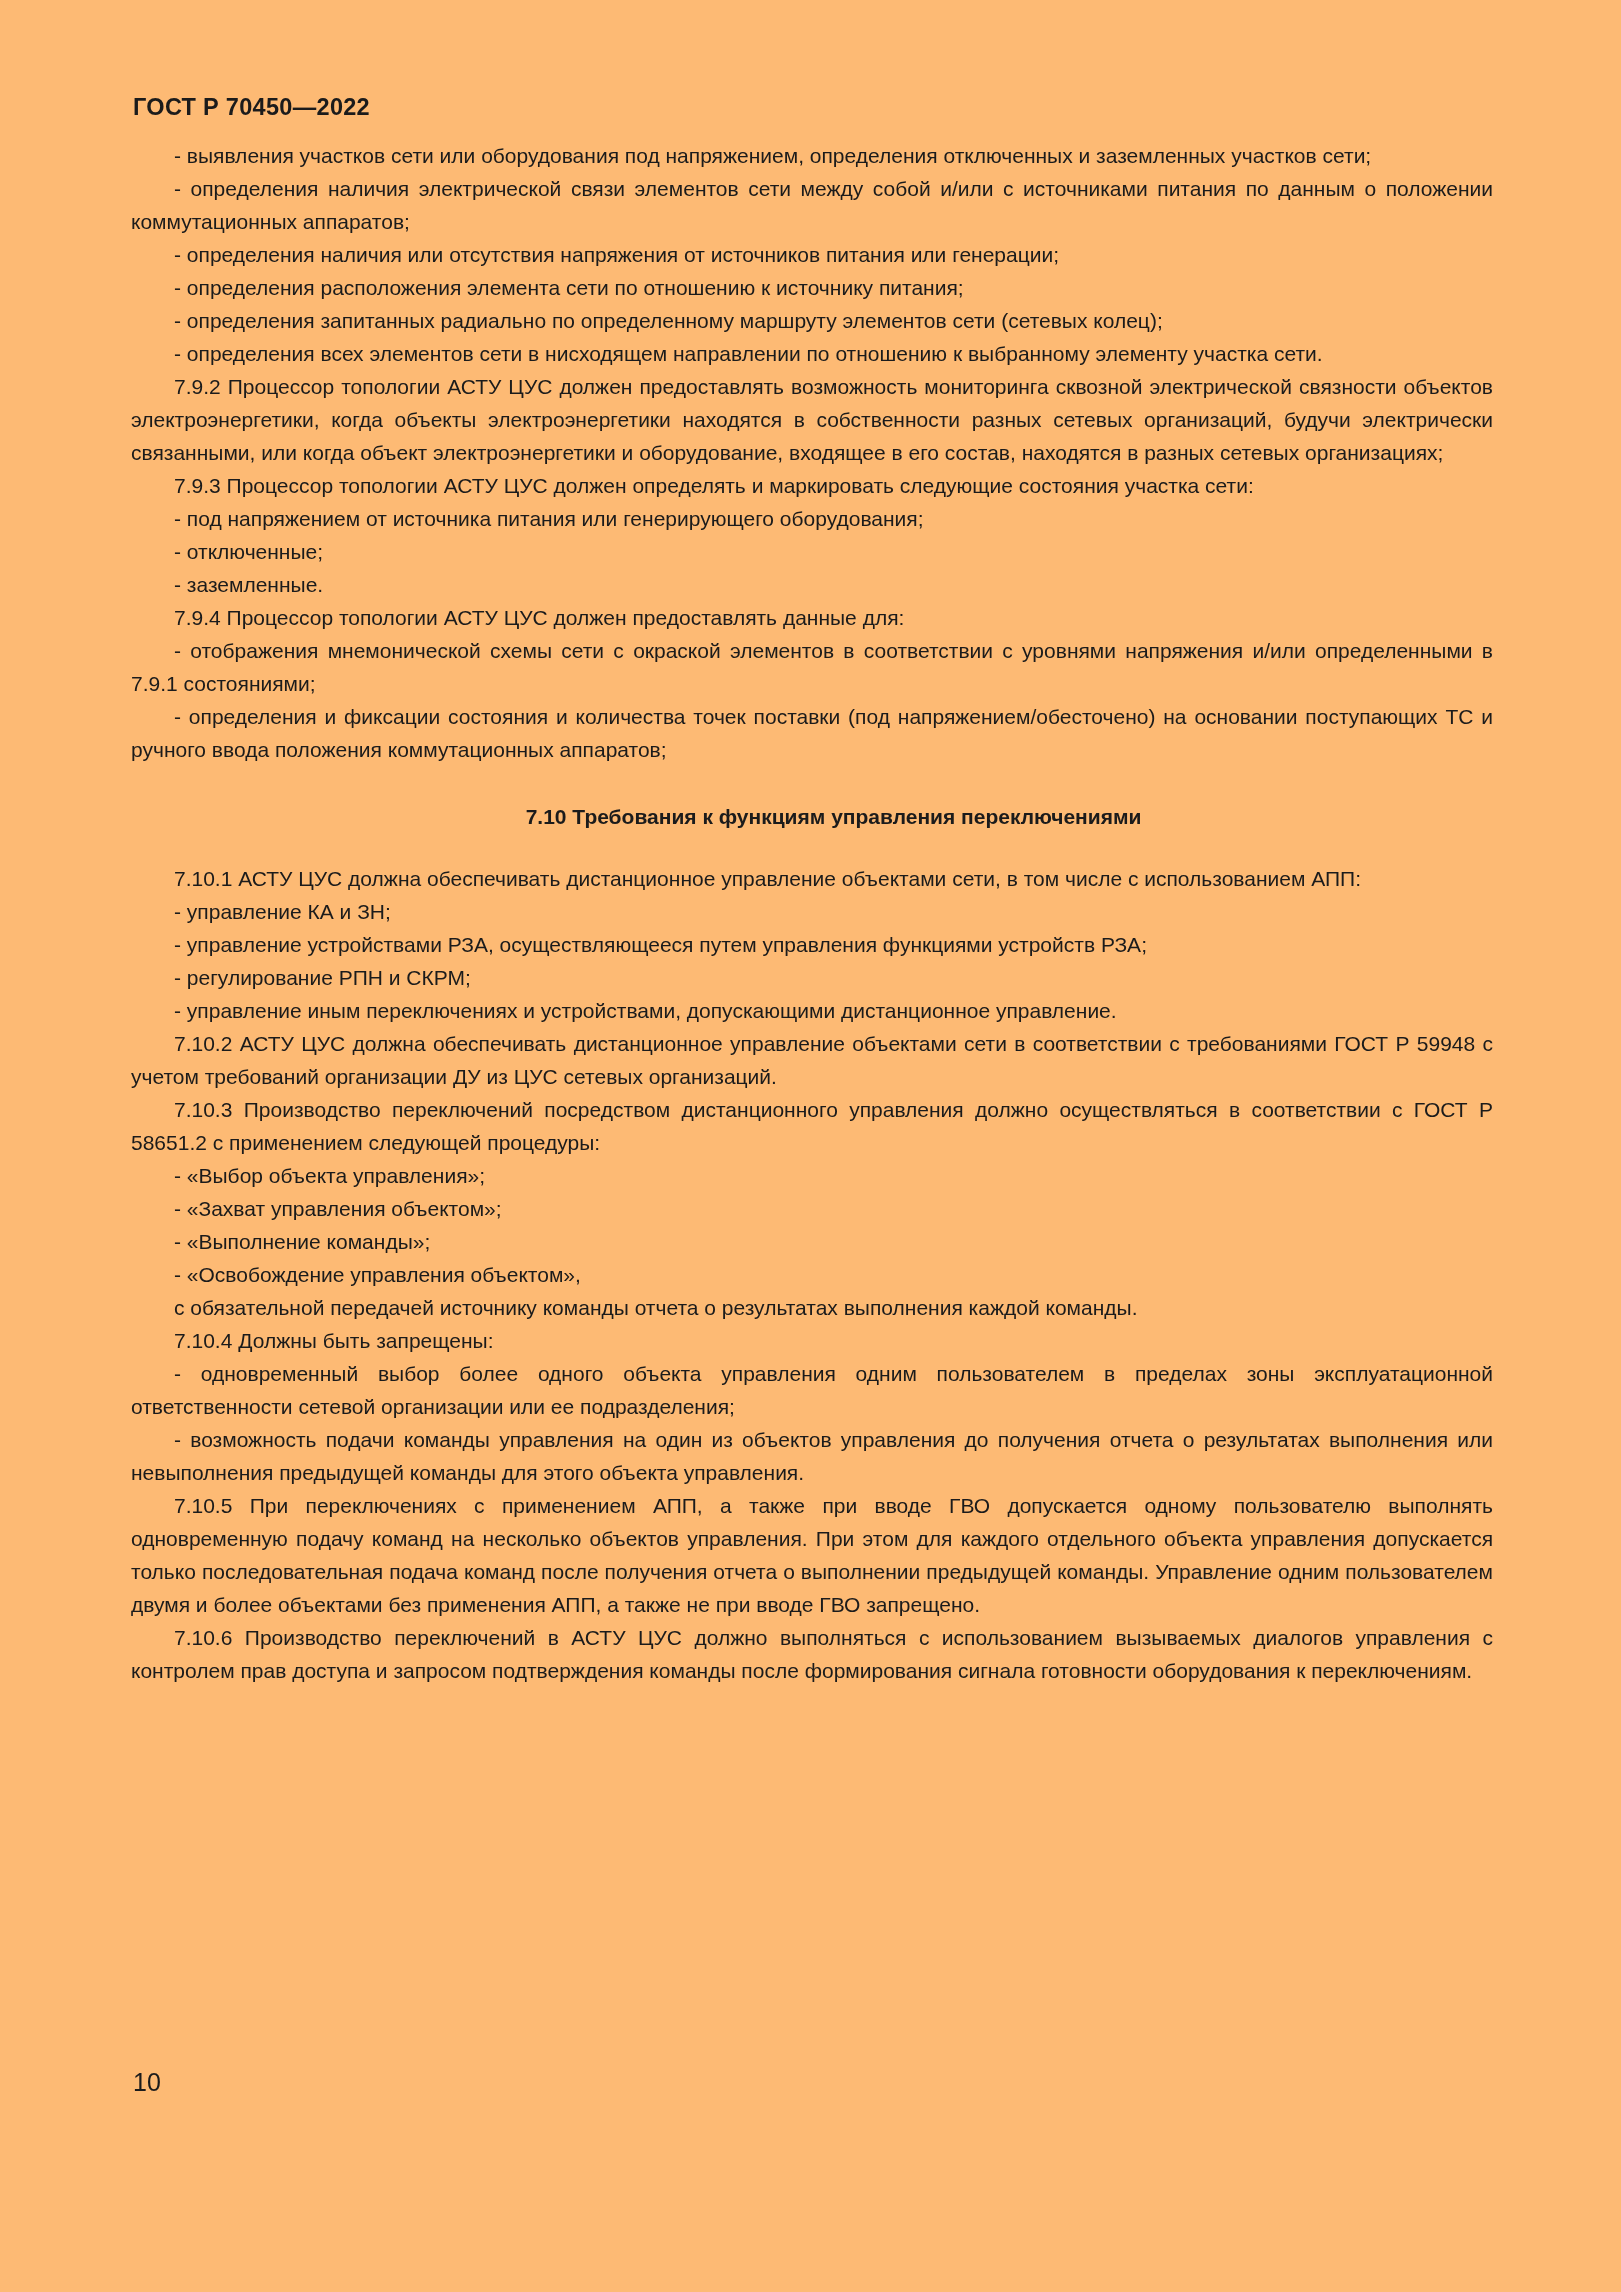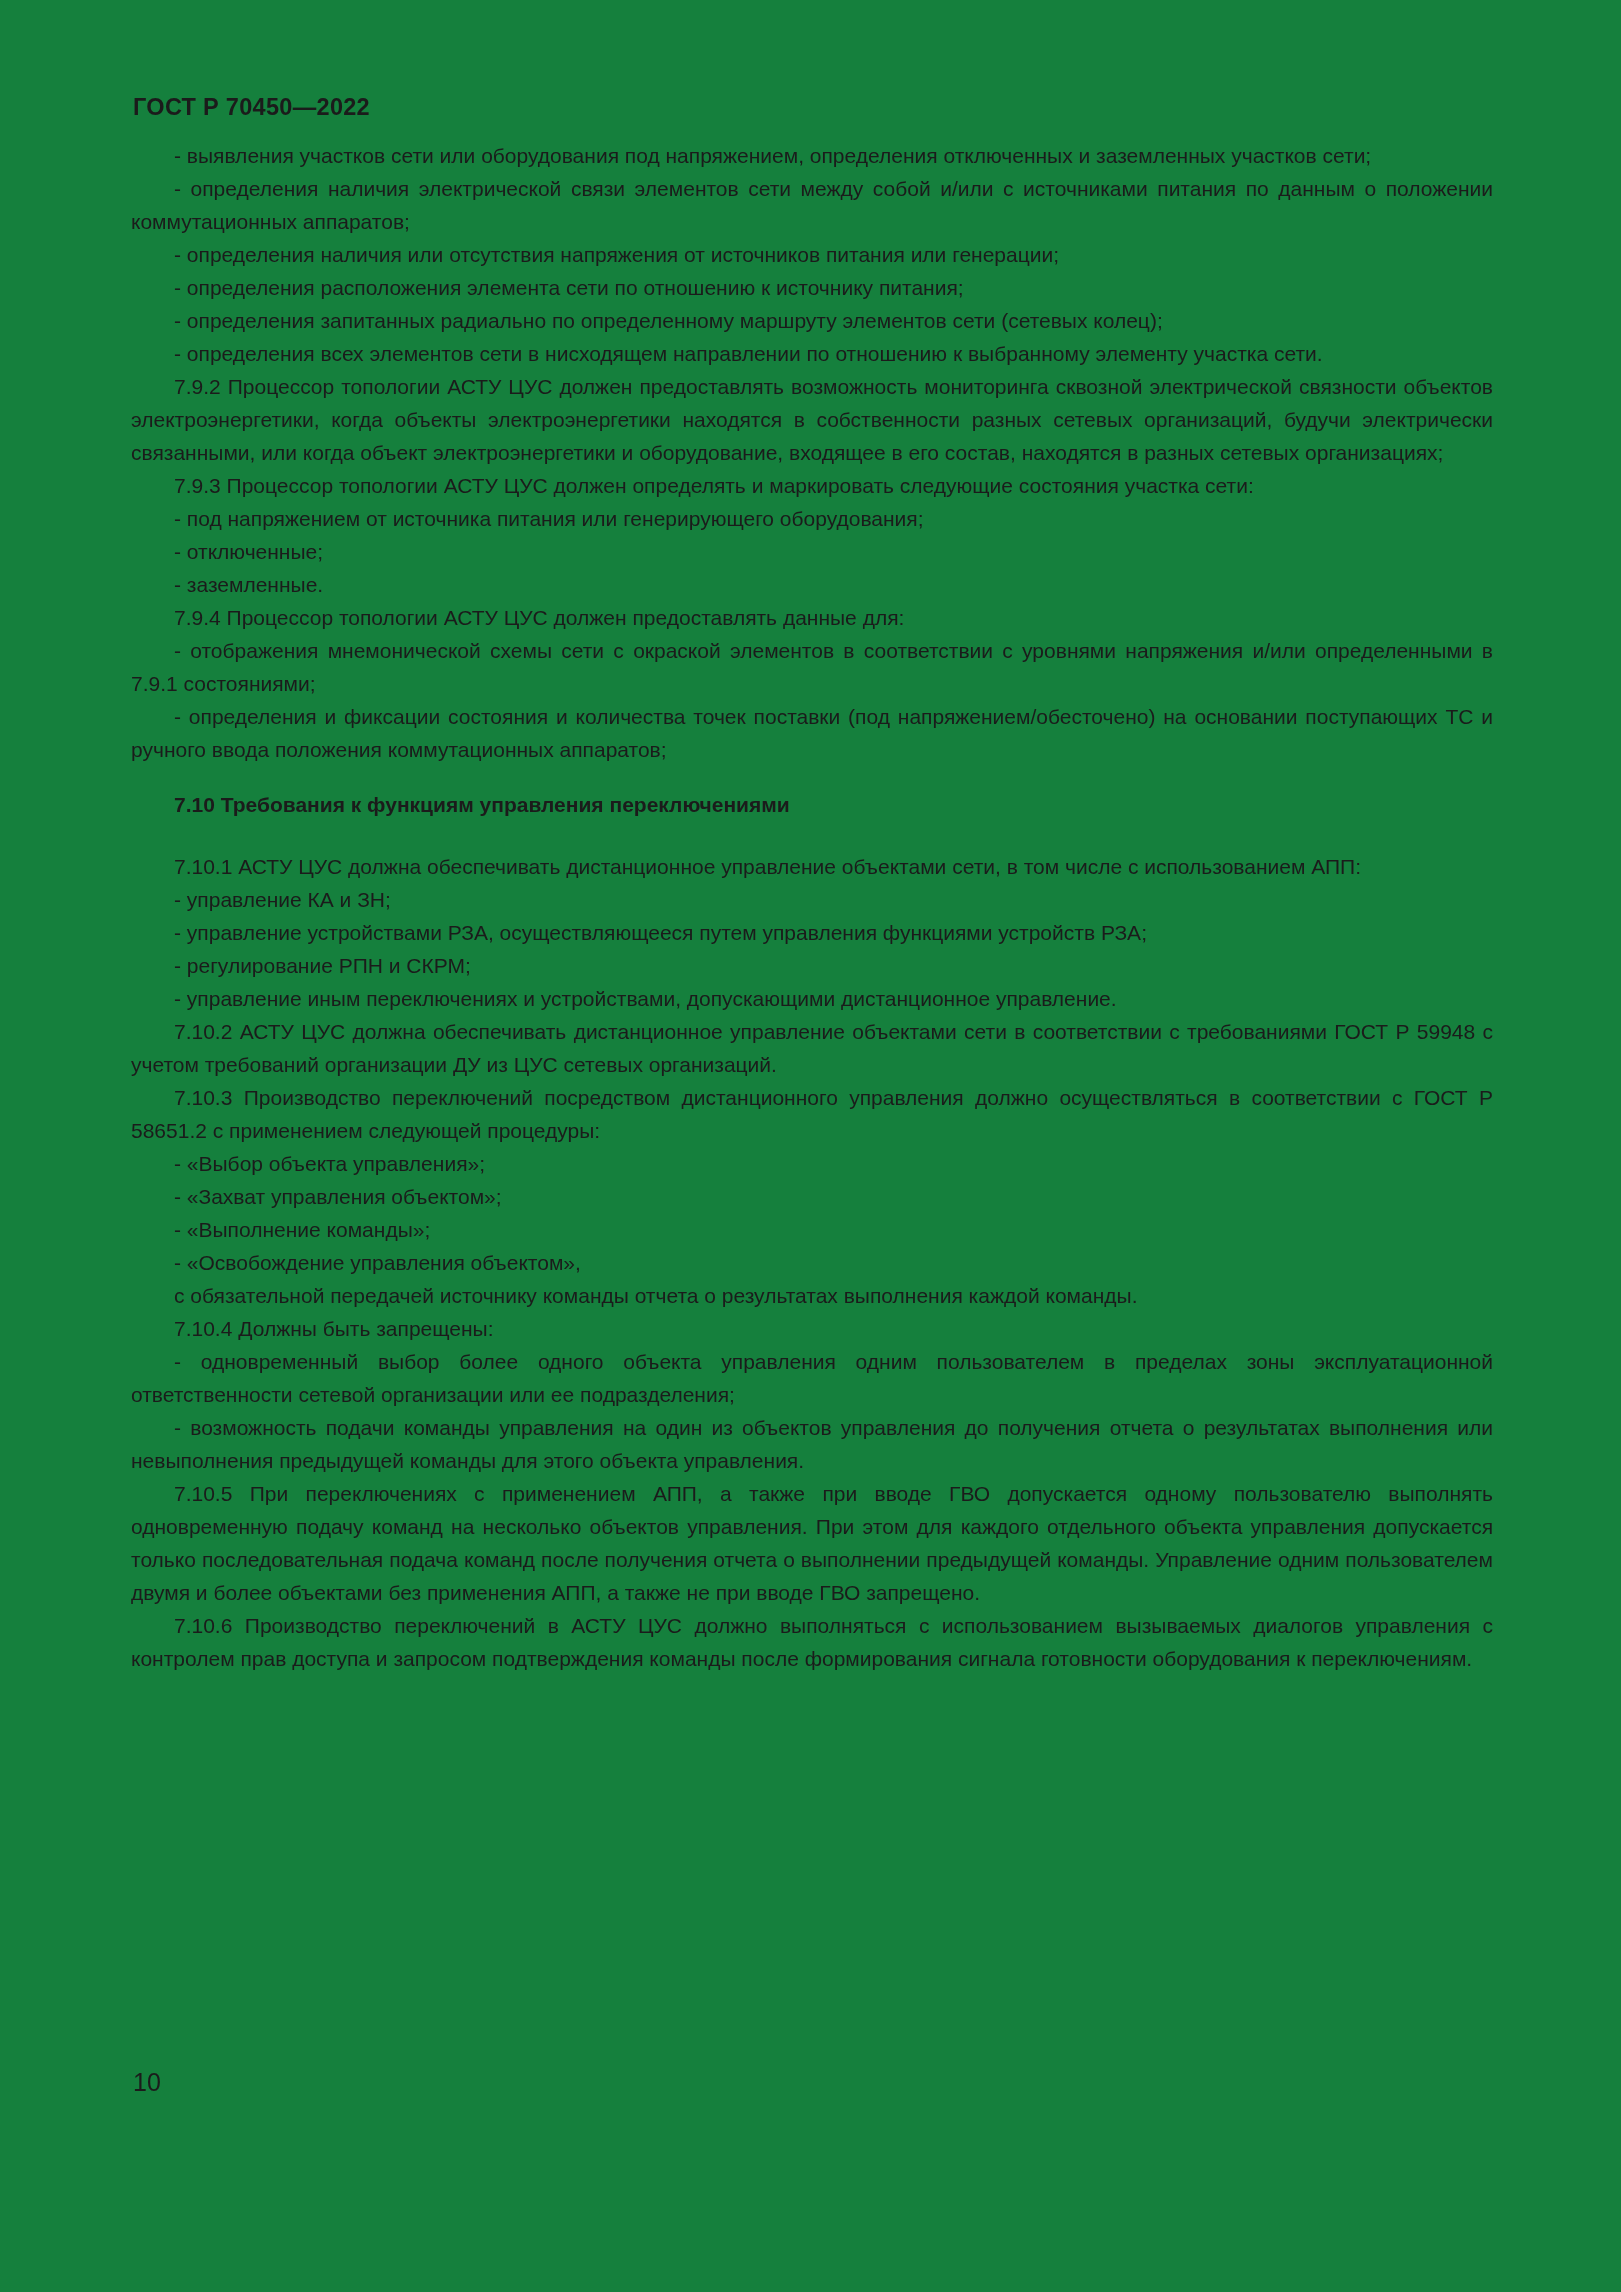"ГОСТ Р 70450—2022" .page { background: #15803d -> #fdba74 }
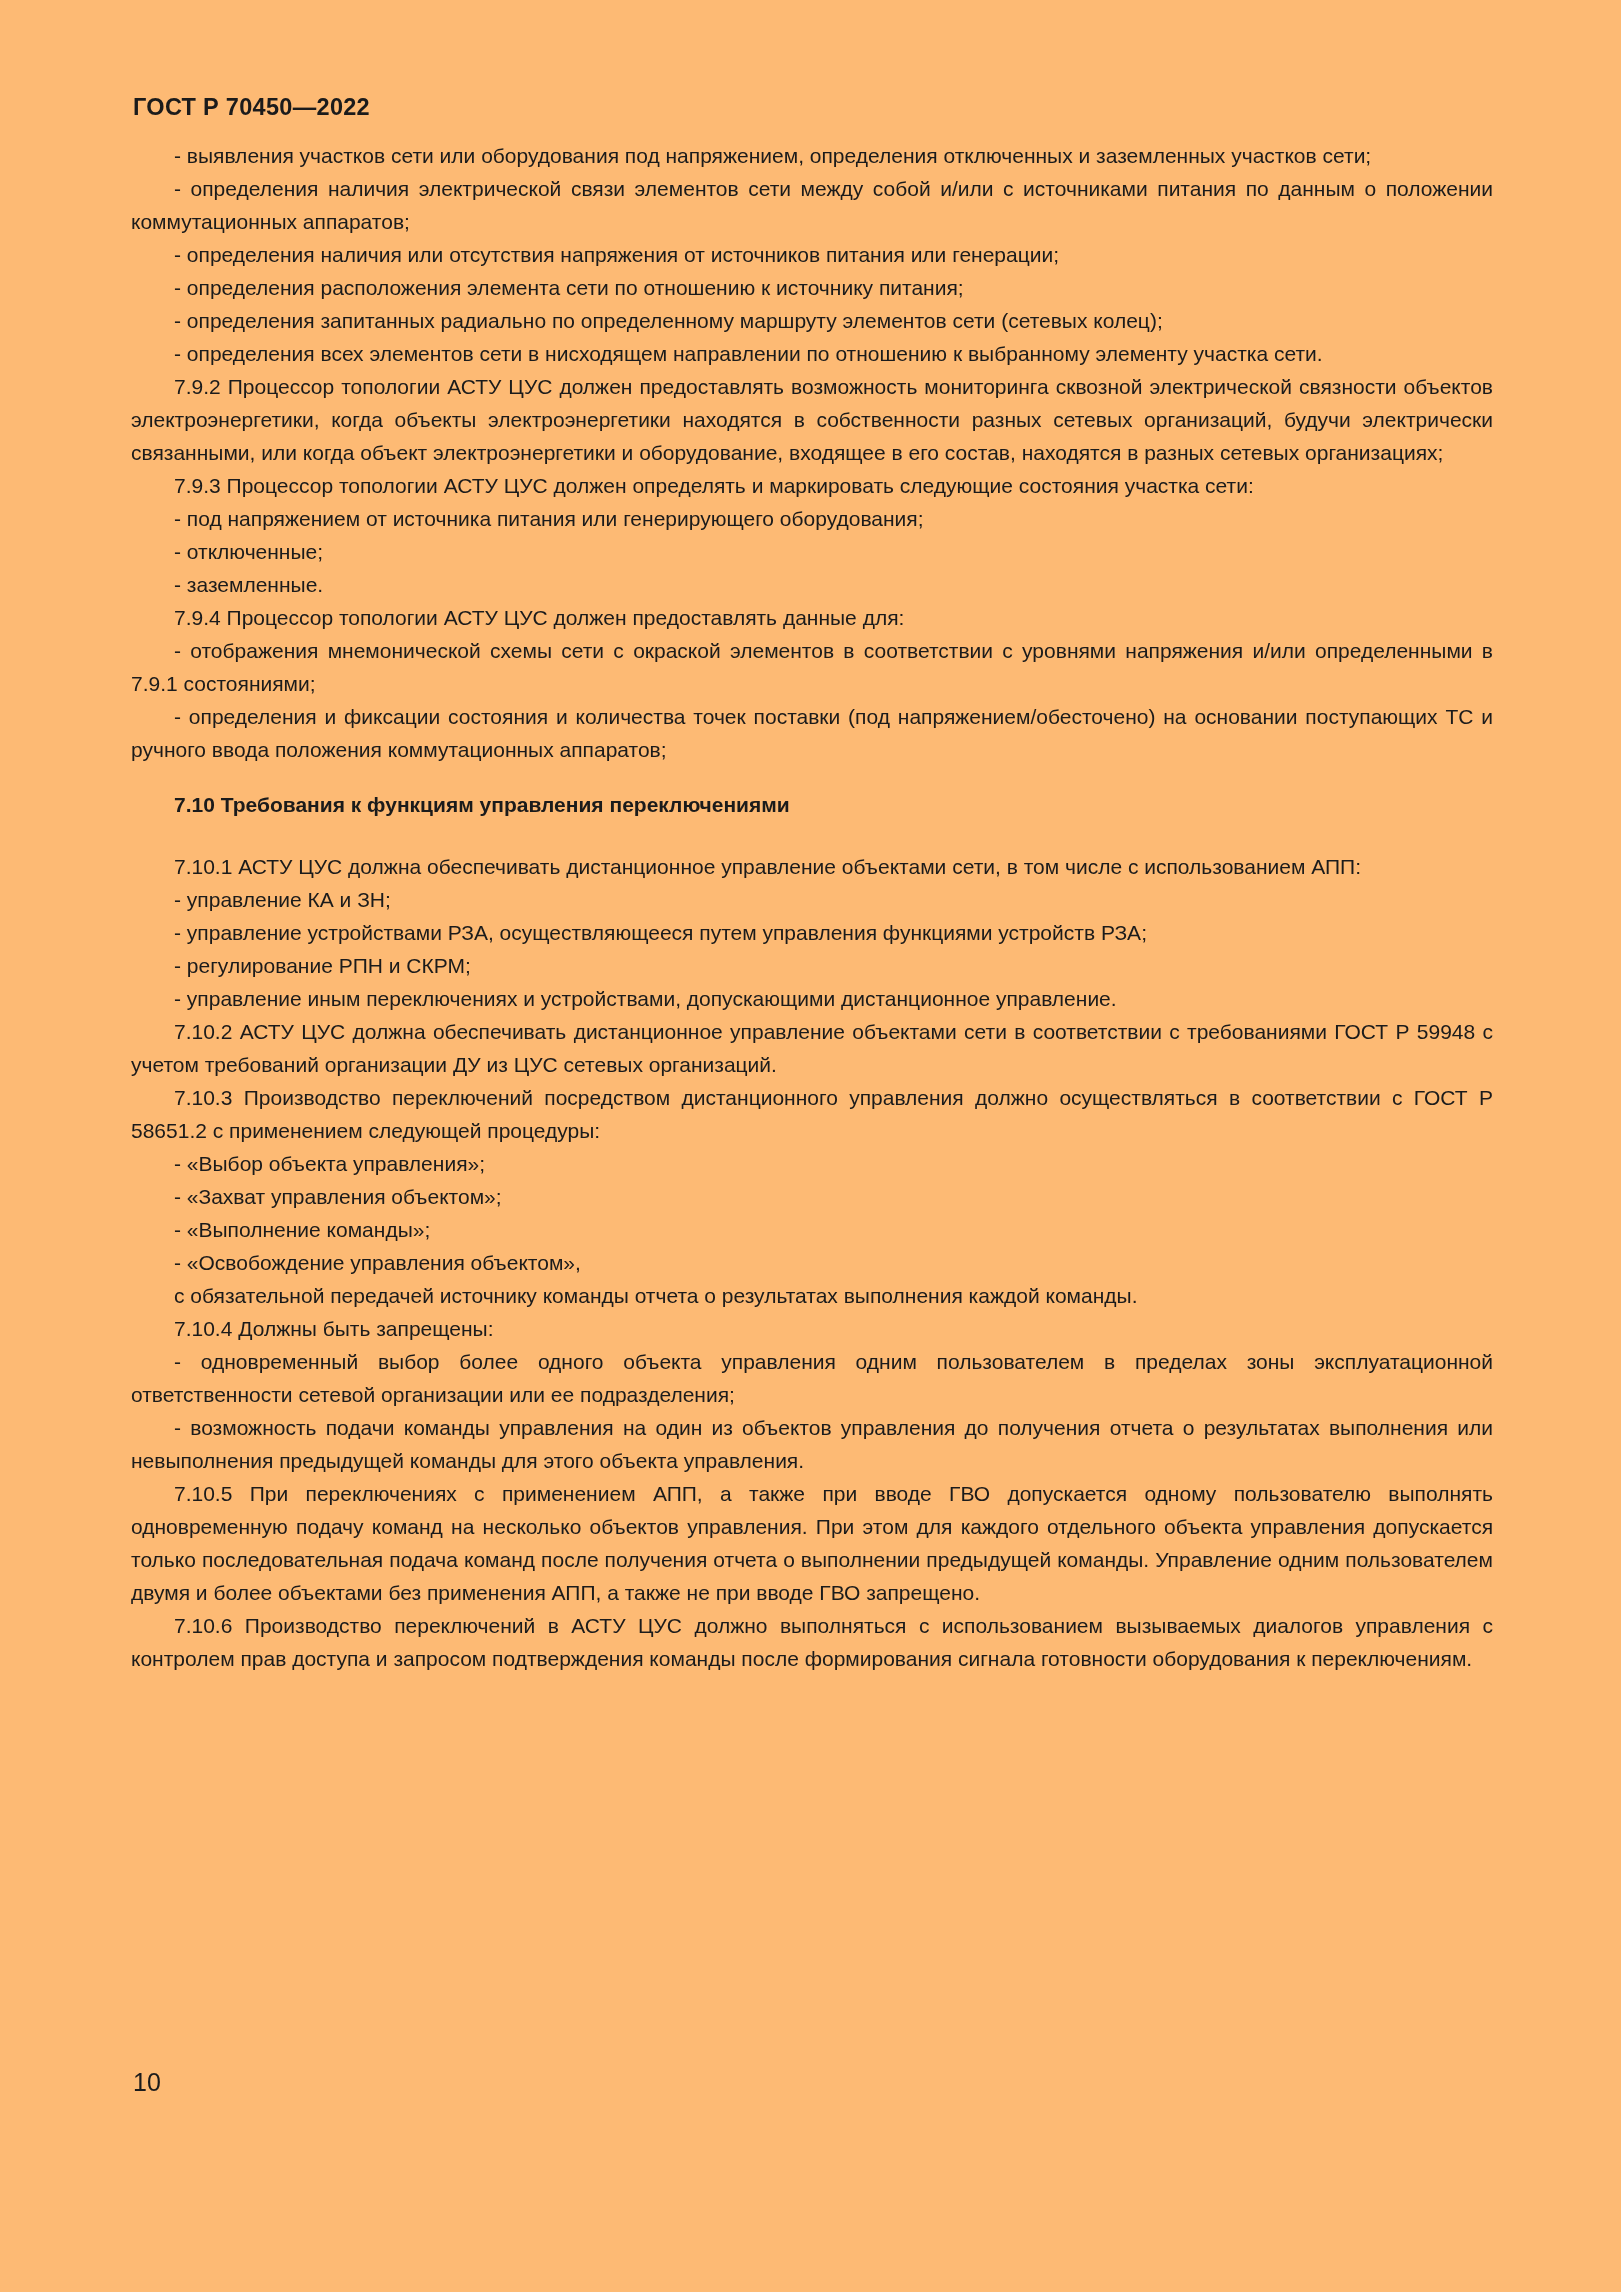"7.10 Требования к функциям управления" .heading { margin: 22px 0 29px 0 -> 34px 0 29px 0; text-align: left -> center }
